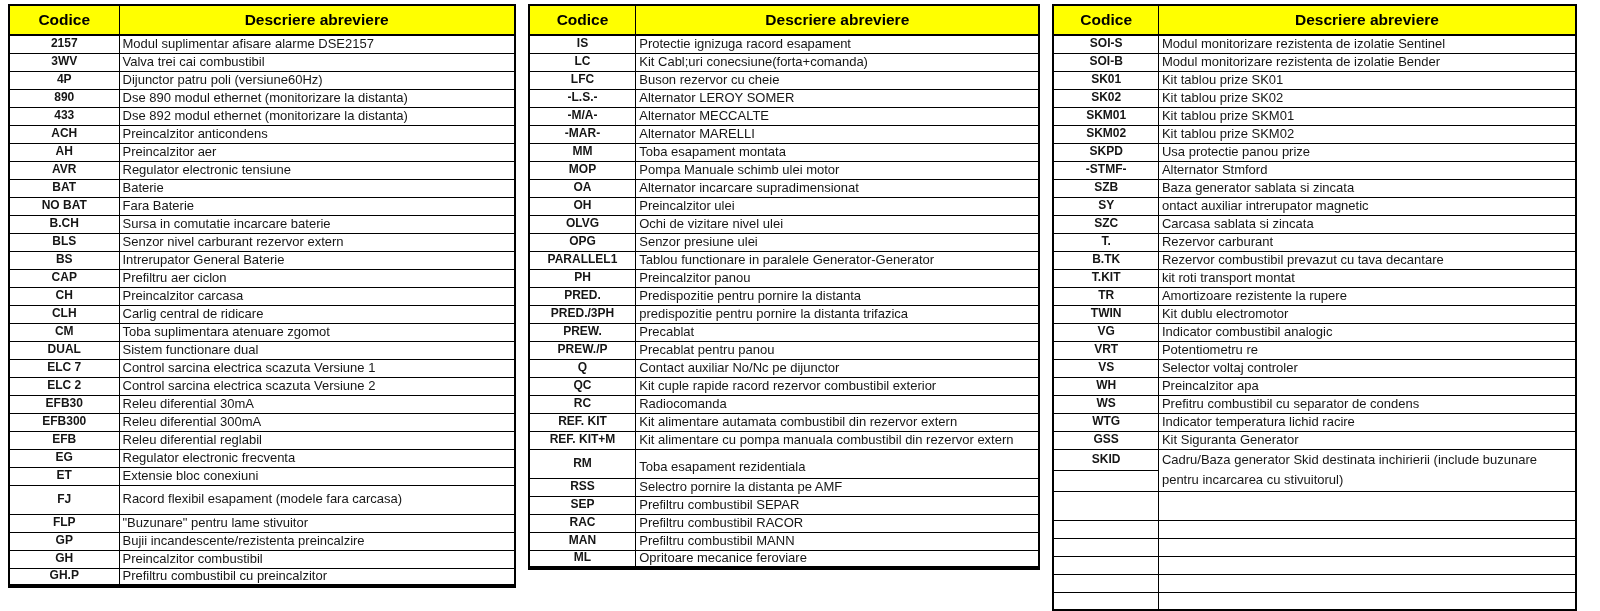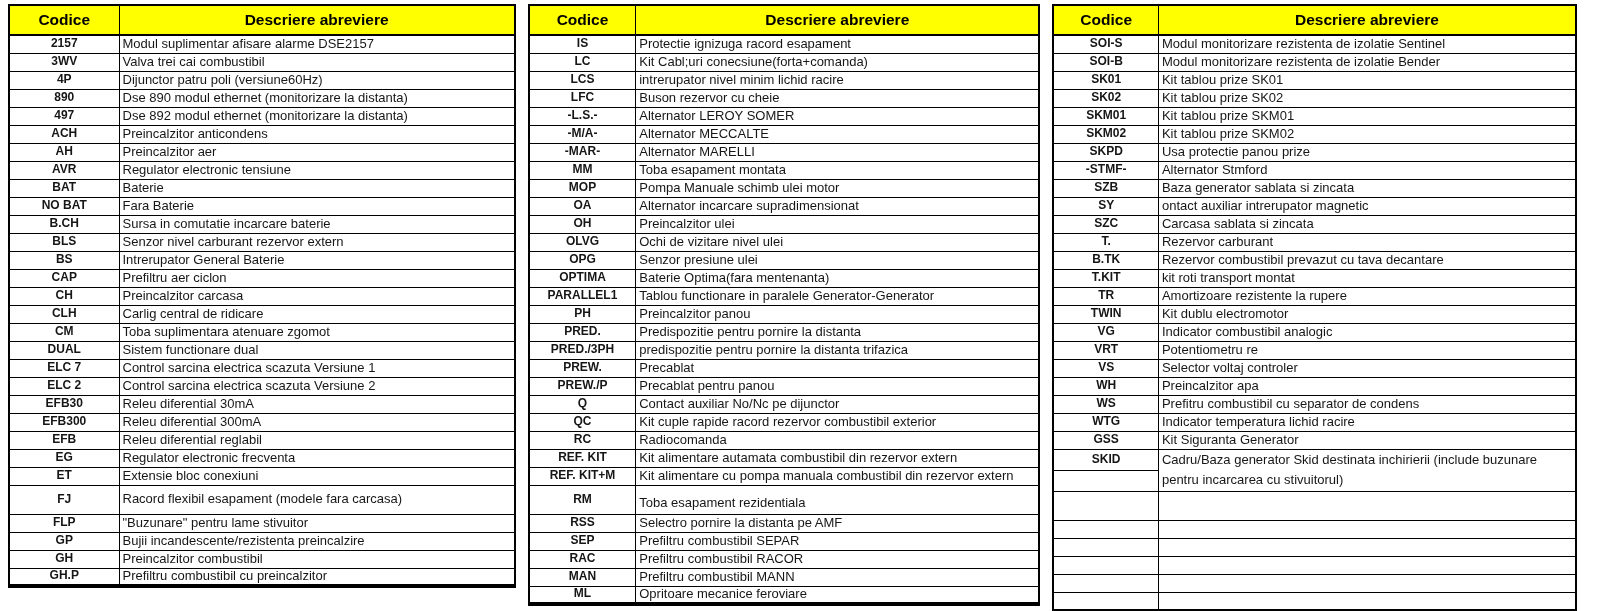"LCS" tr.body-row { html: <tr> <td>LCS</td> <td>intrerupator nivel minim lichid racire</td> </tr> -> none }
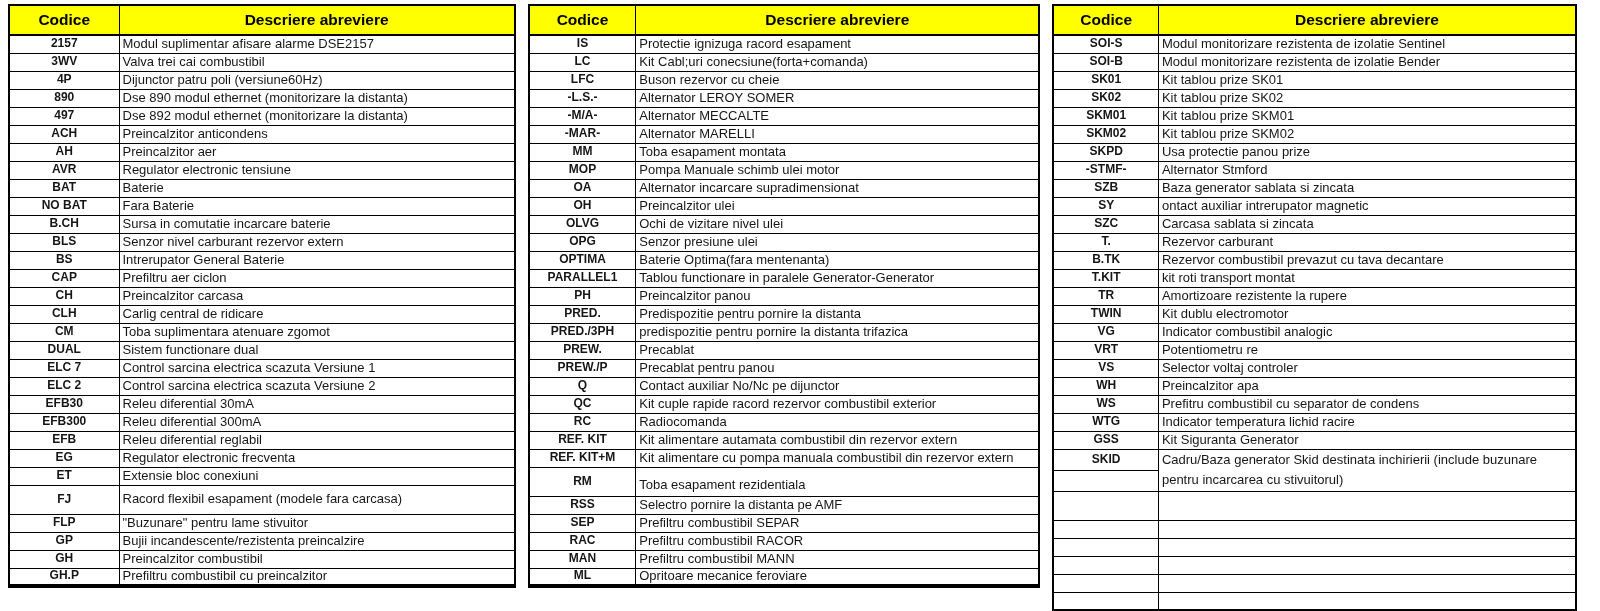"497" td.code { text: 497 -> 433 }
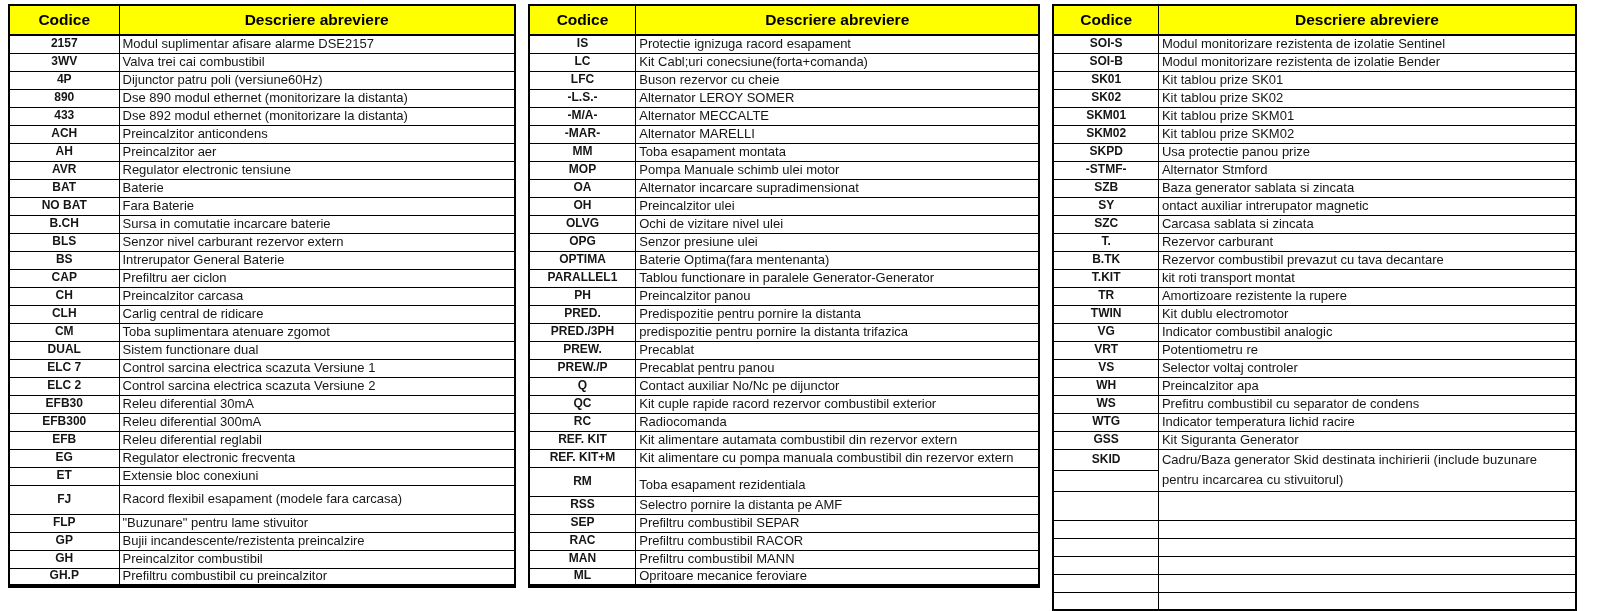"OPTIMA" tr.body-row { html: <tr> <td>OPTIMA</td> <td>Baterie Optima(fara mentenanta)</td> </tr> -> none }
